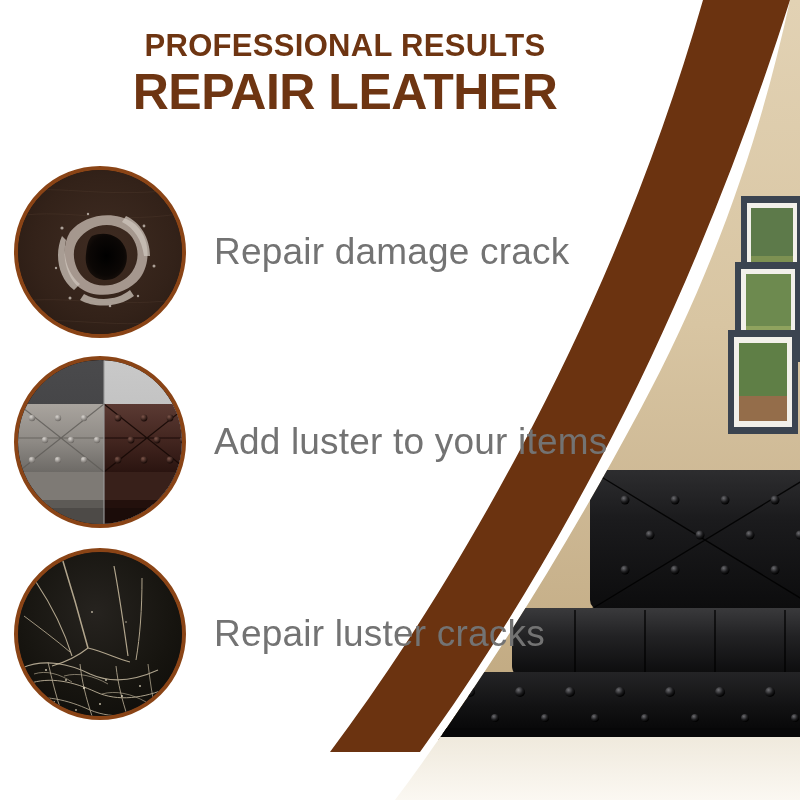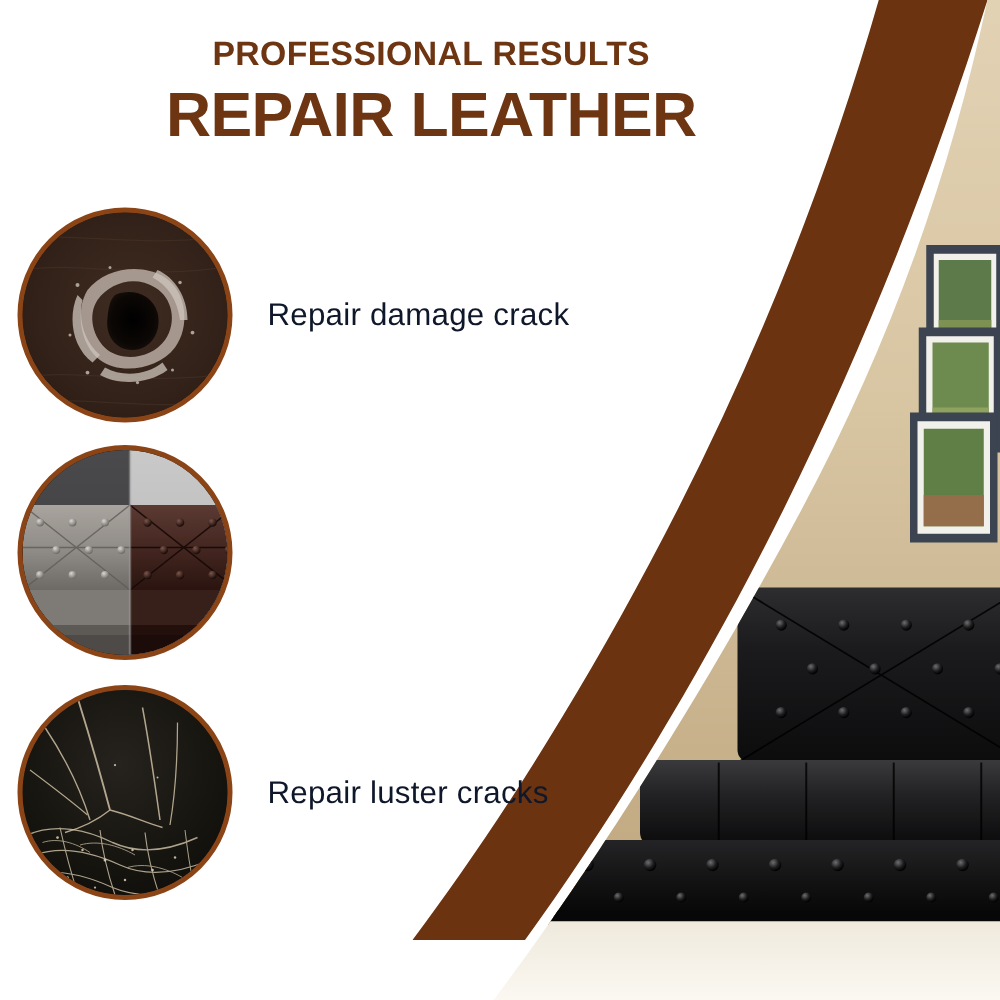"PROFESSIONAL RESULTS" .eyebrow { font-size: 27px -> 31px }
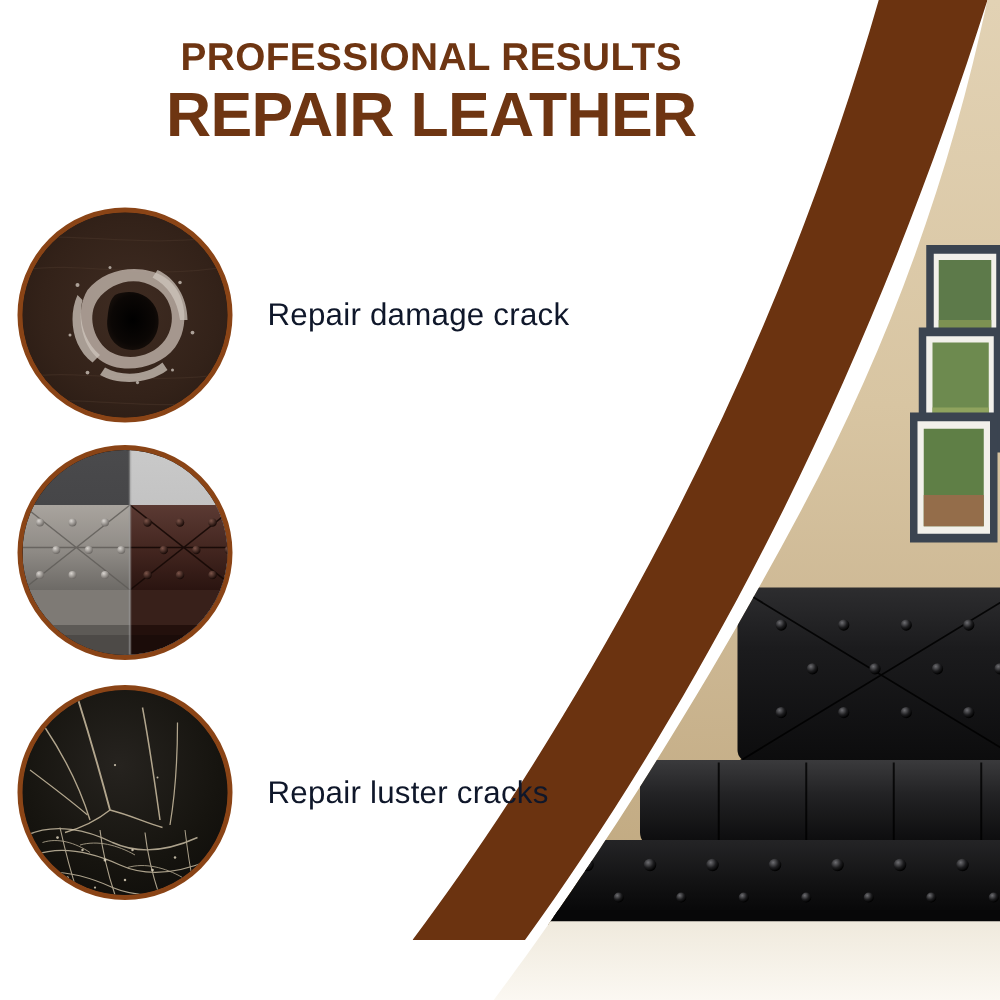"Repair damage crack" .feature-label { color: #0f172a -> #737373; font-size: 25px -> 37px }
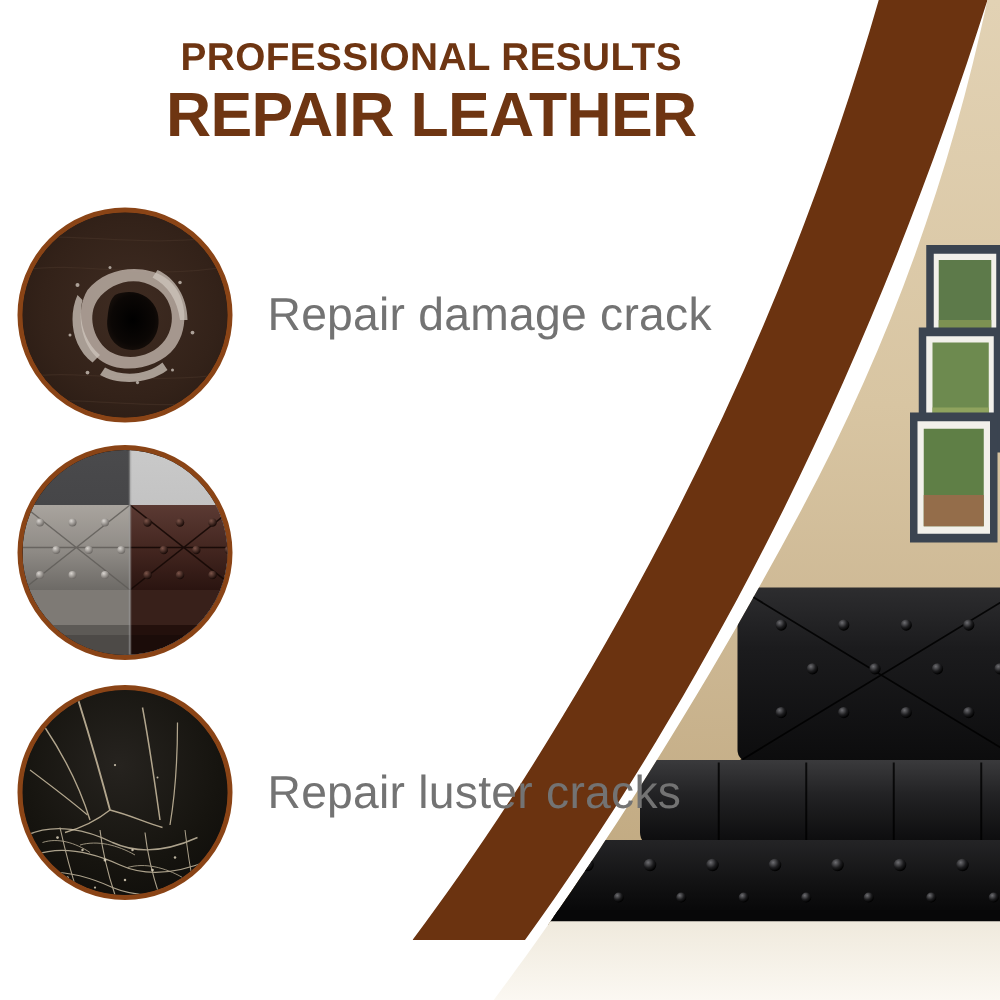"Add luster to your items" div.feature-label { html: none -> <div>Add luster to your items</div> }
